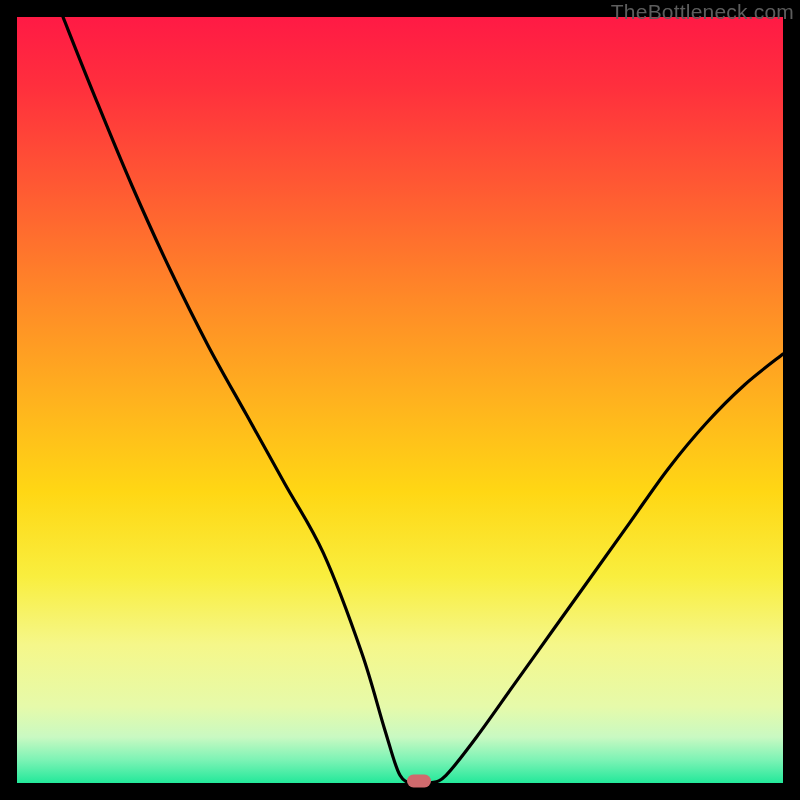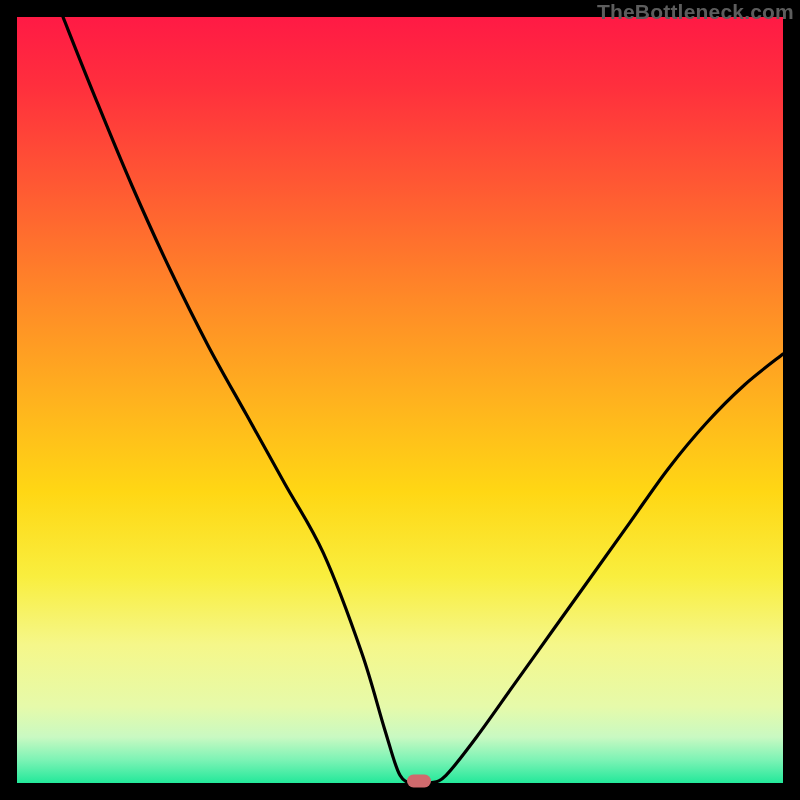"TheBottleneck.com" .frame { font-weight: bold -> none }
